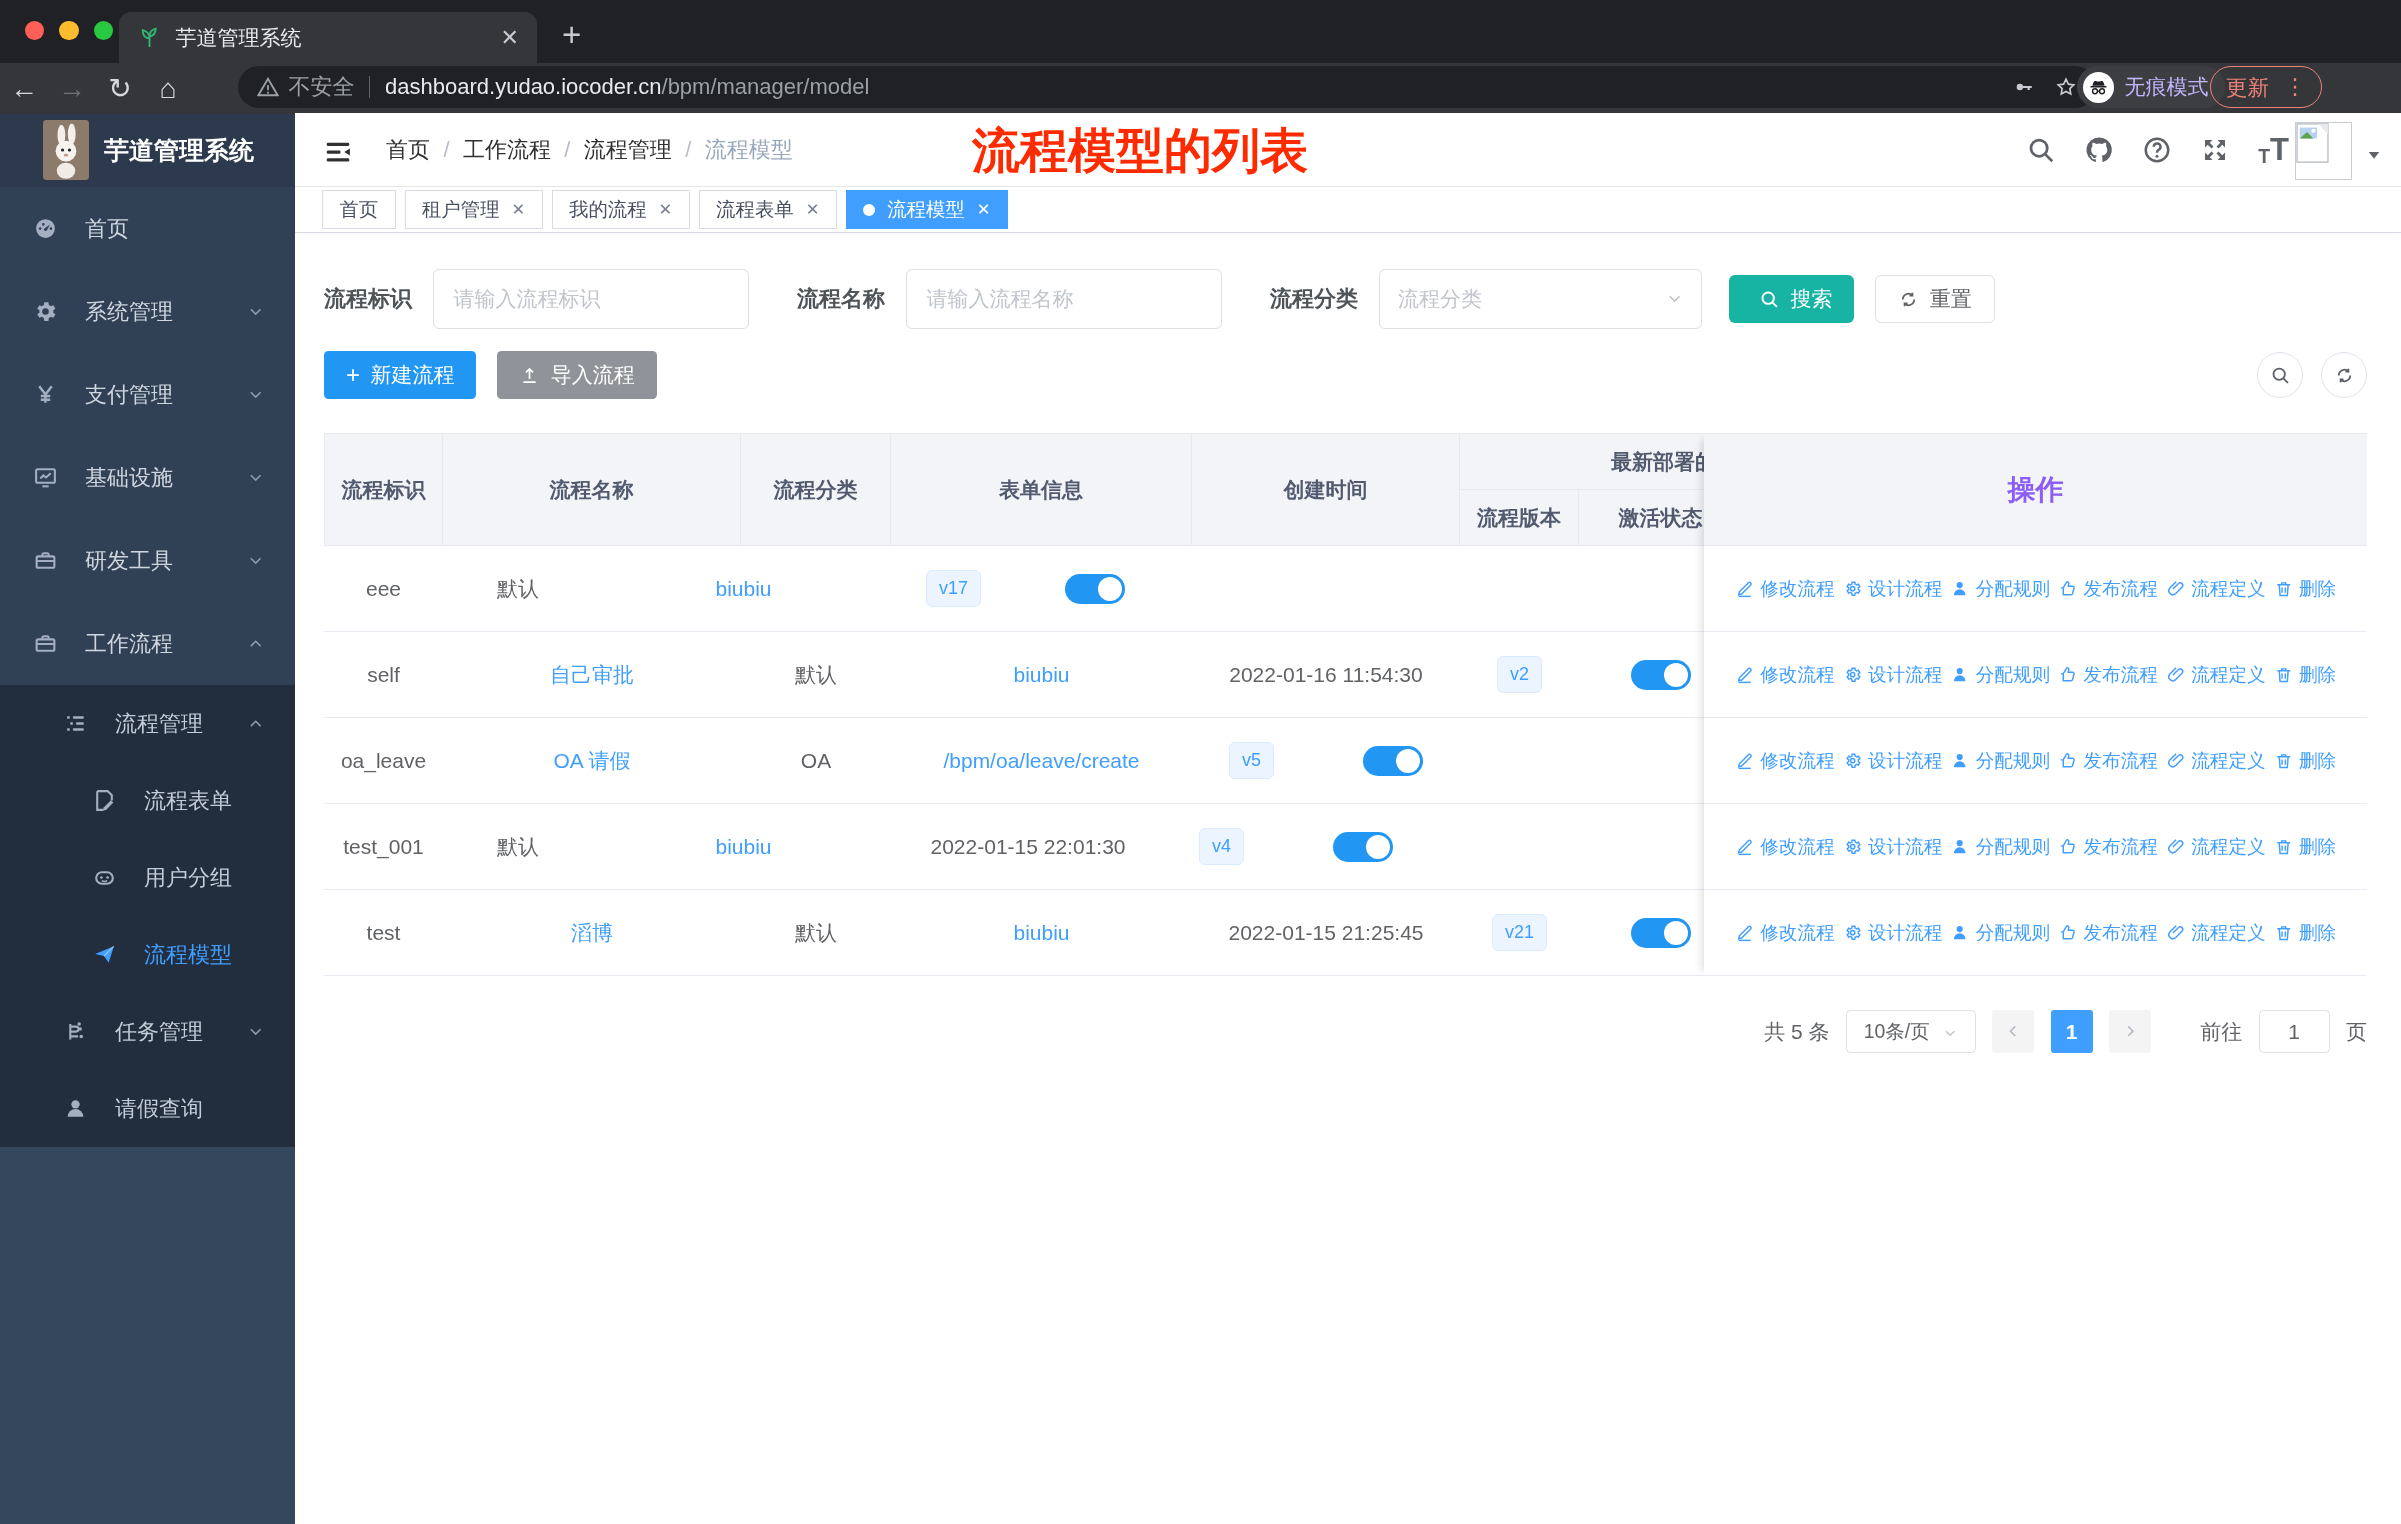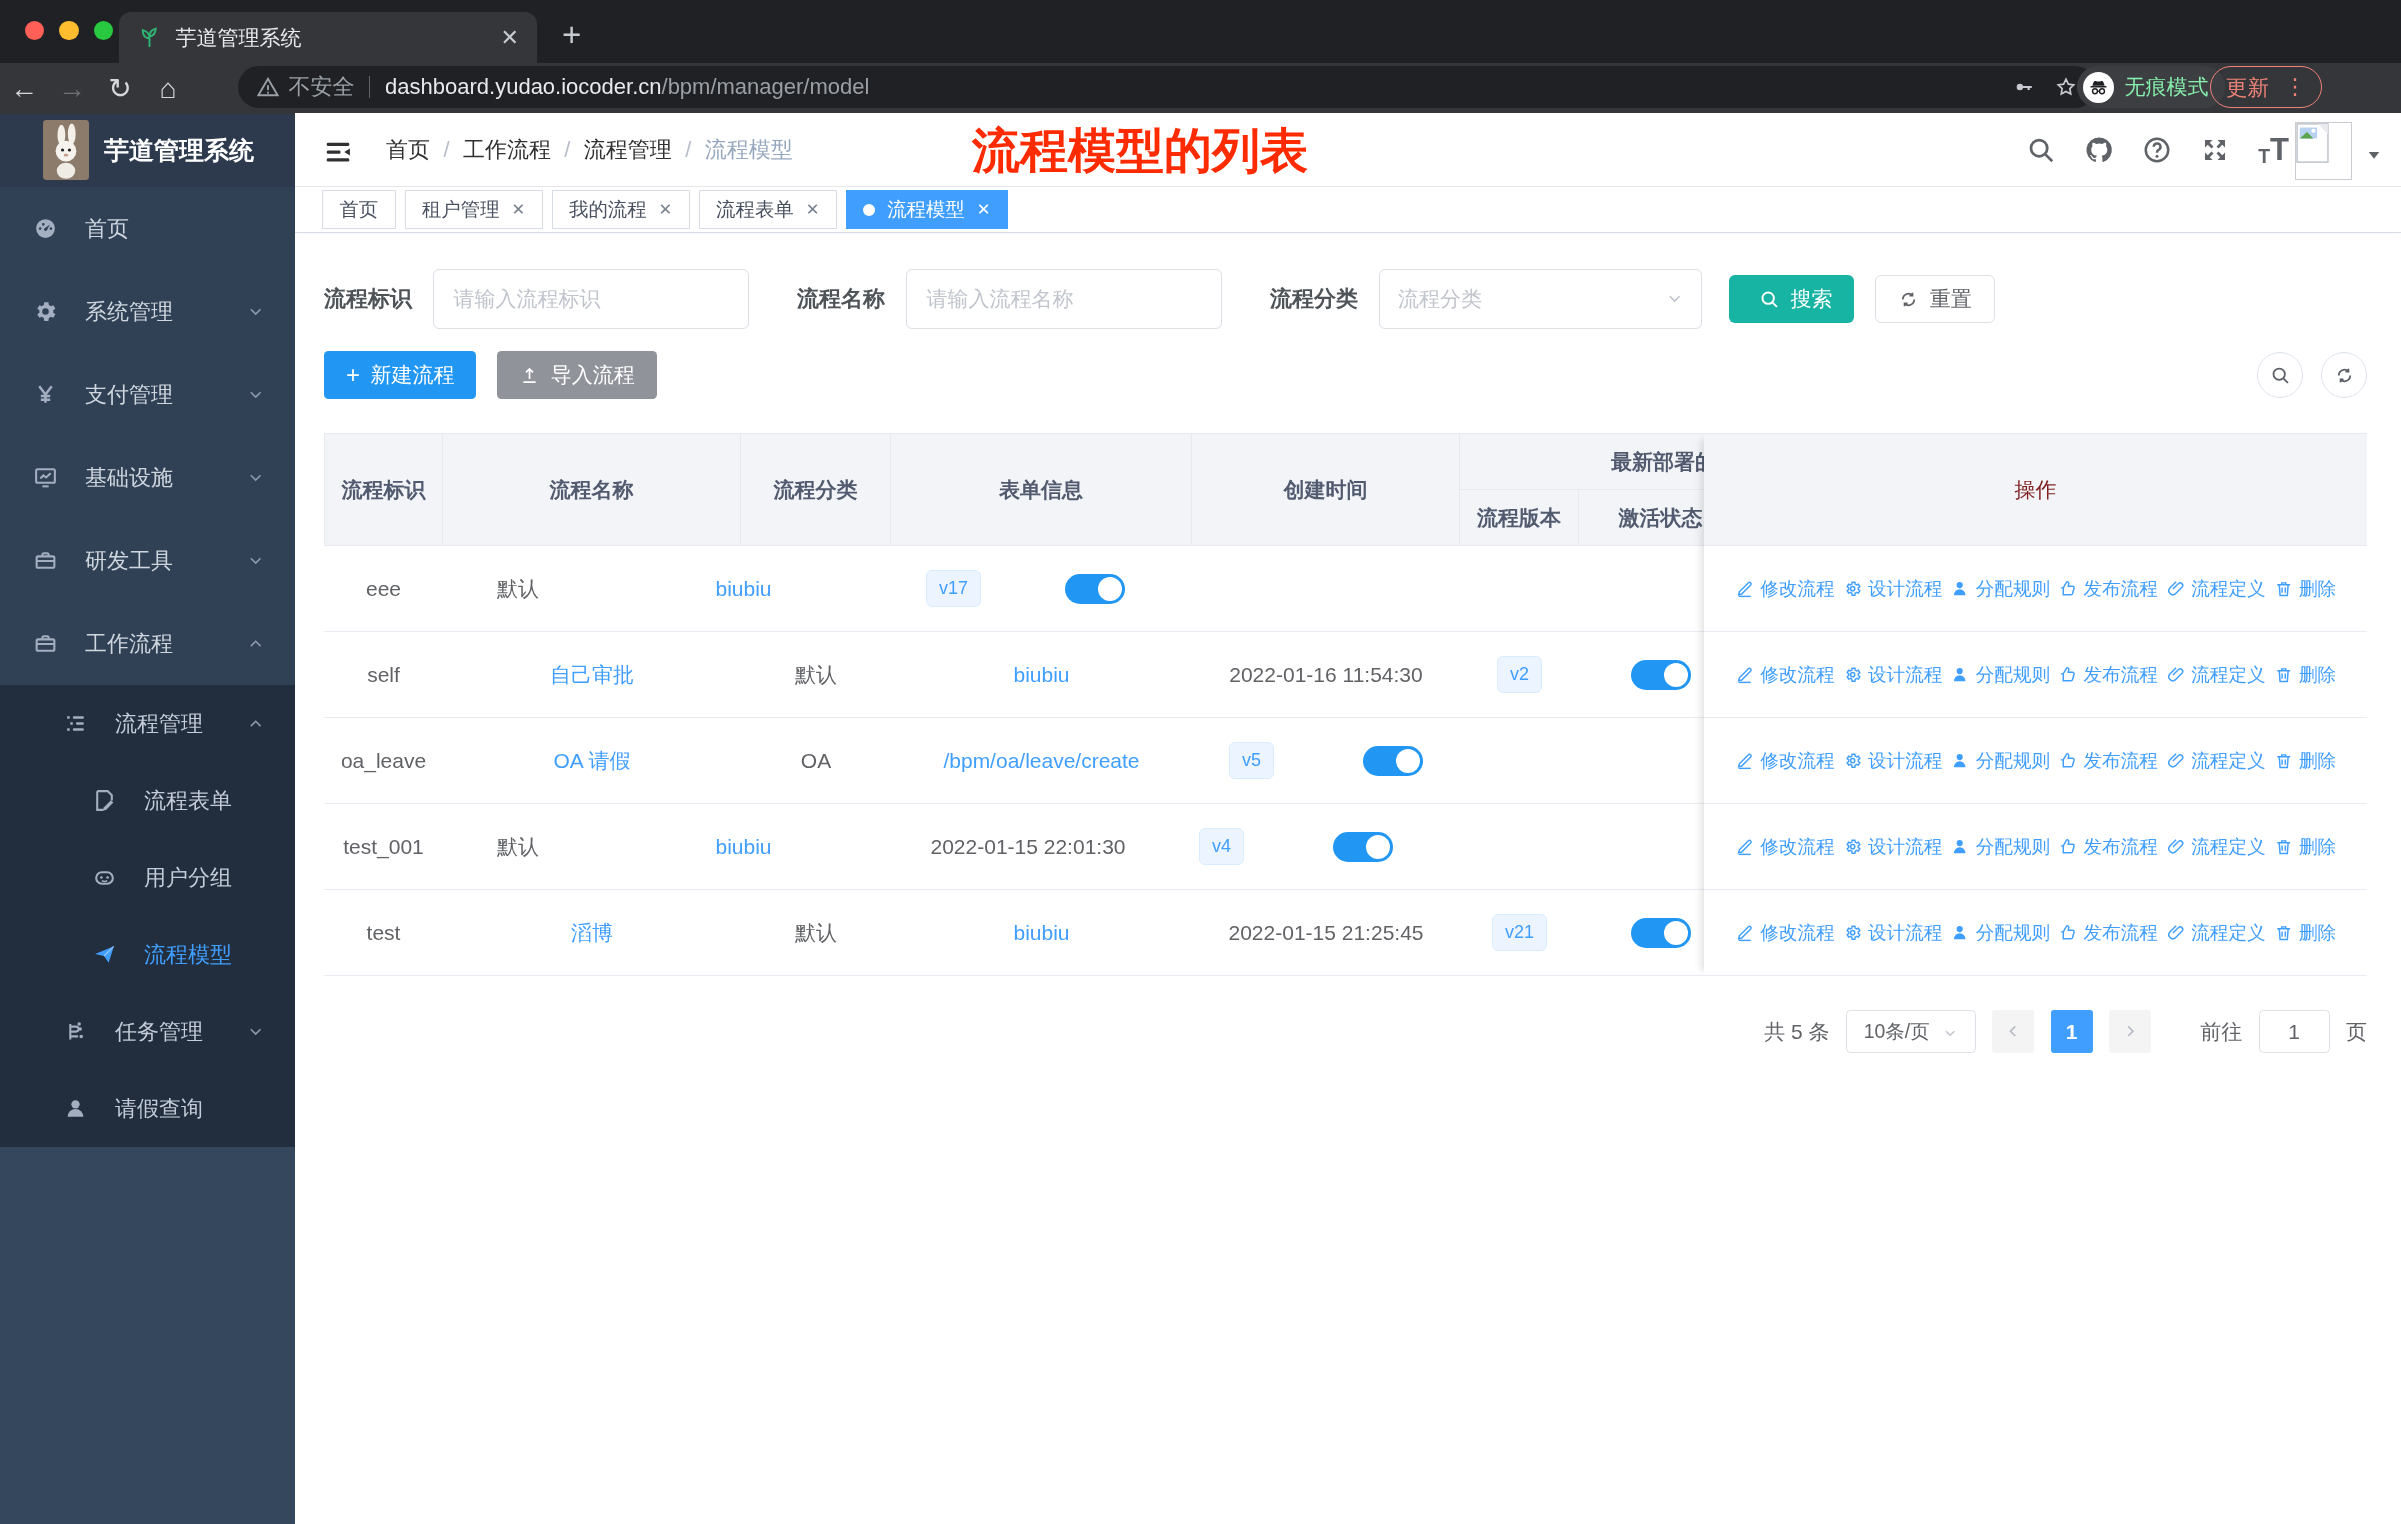"无痕模式" .incog-label { color: #86efac -> #c4b5fd }
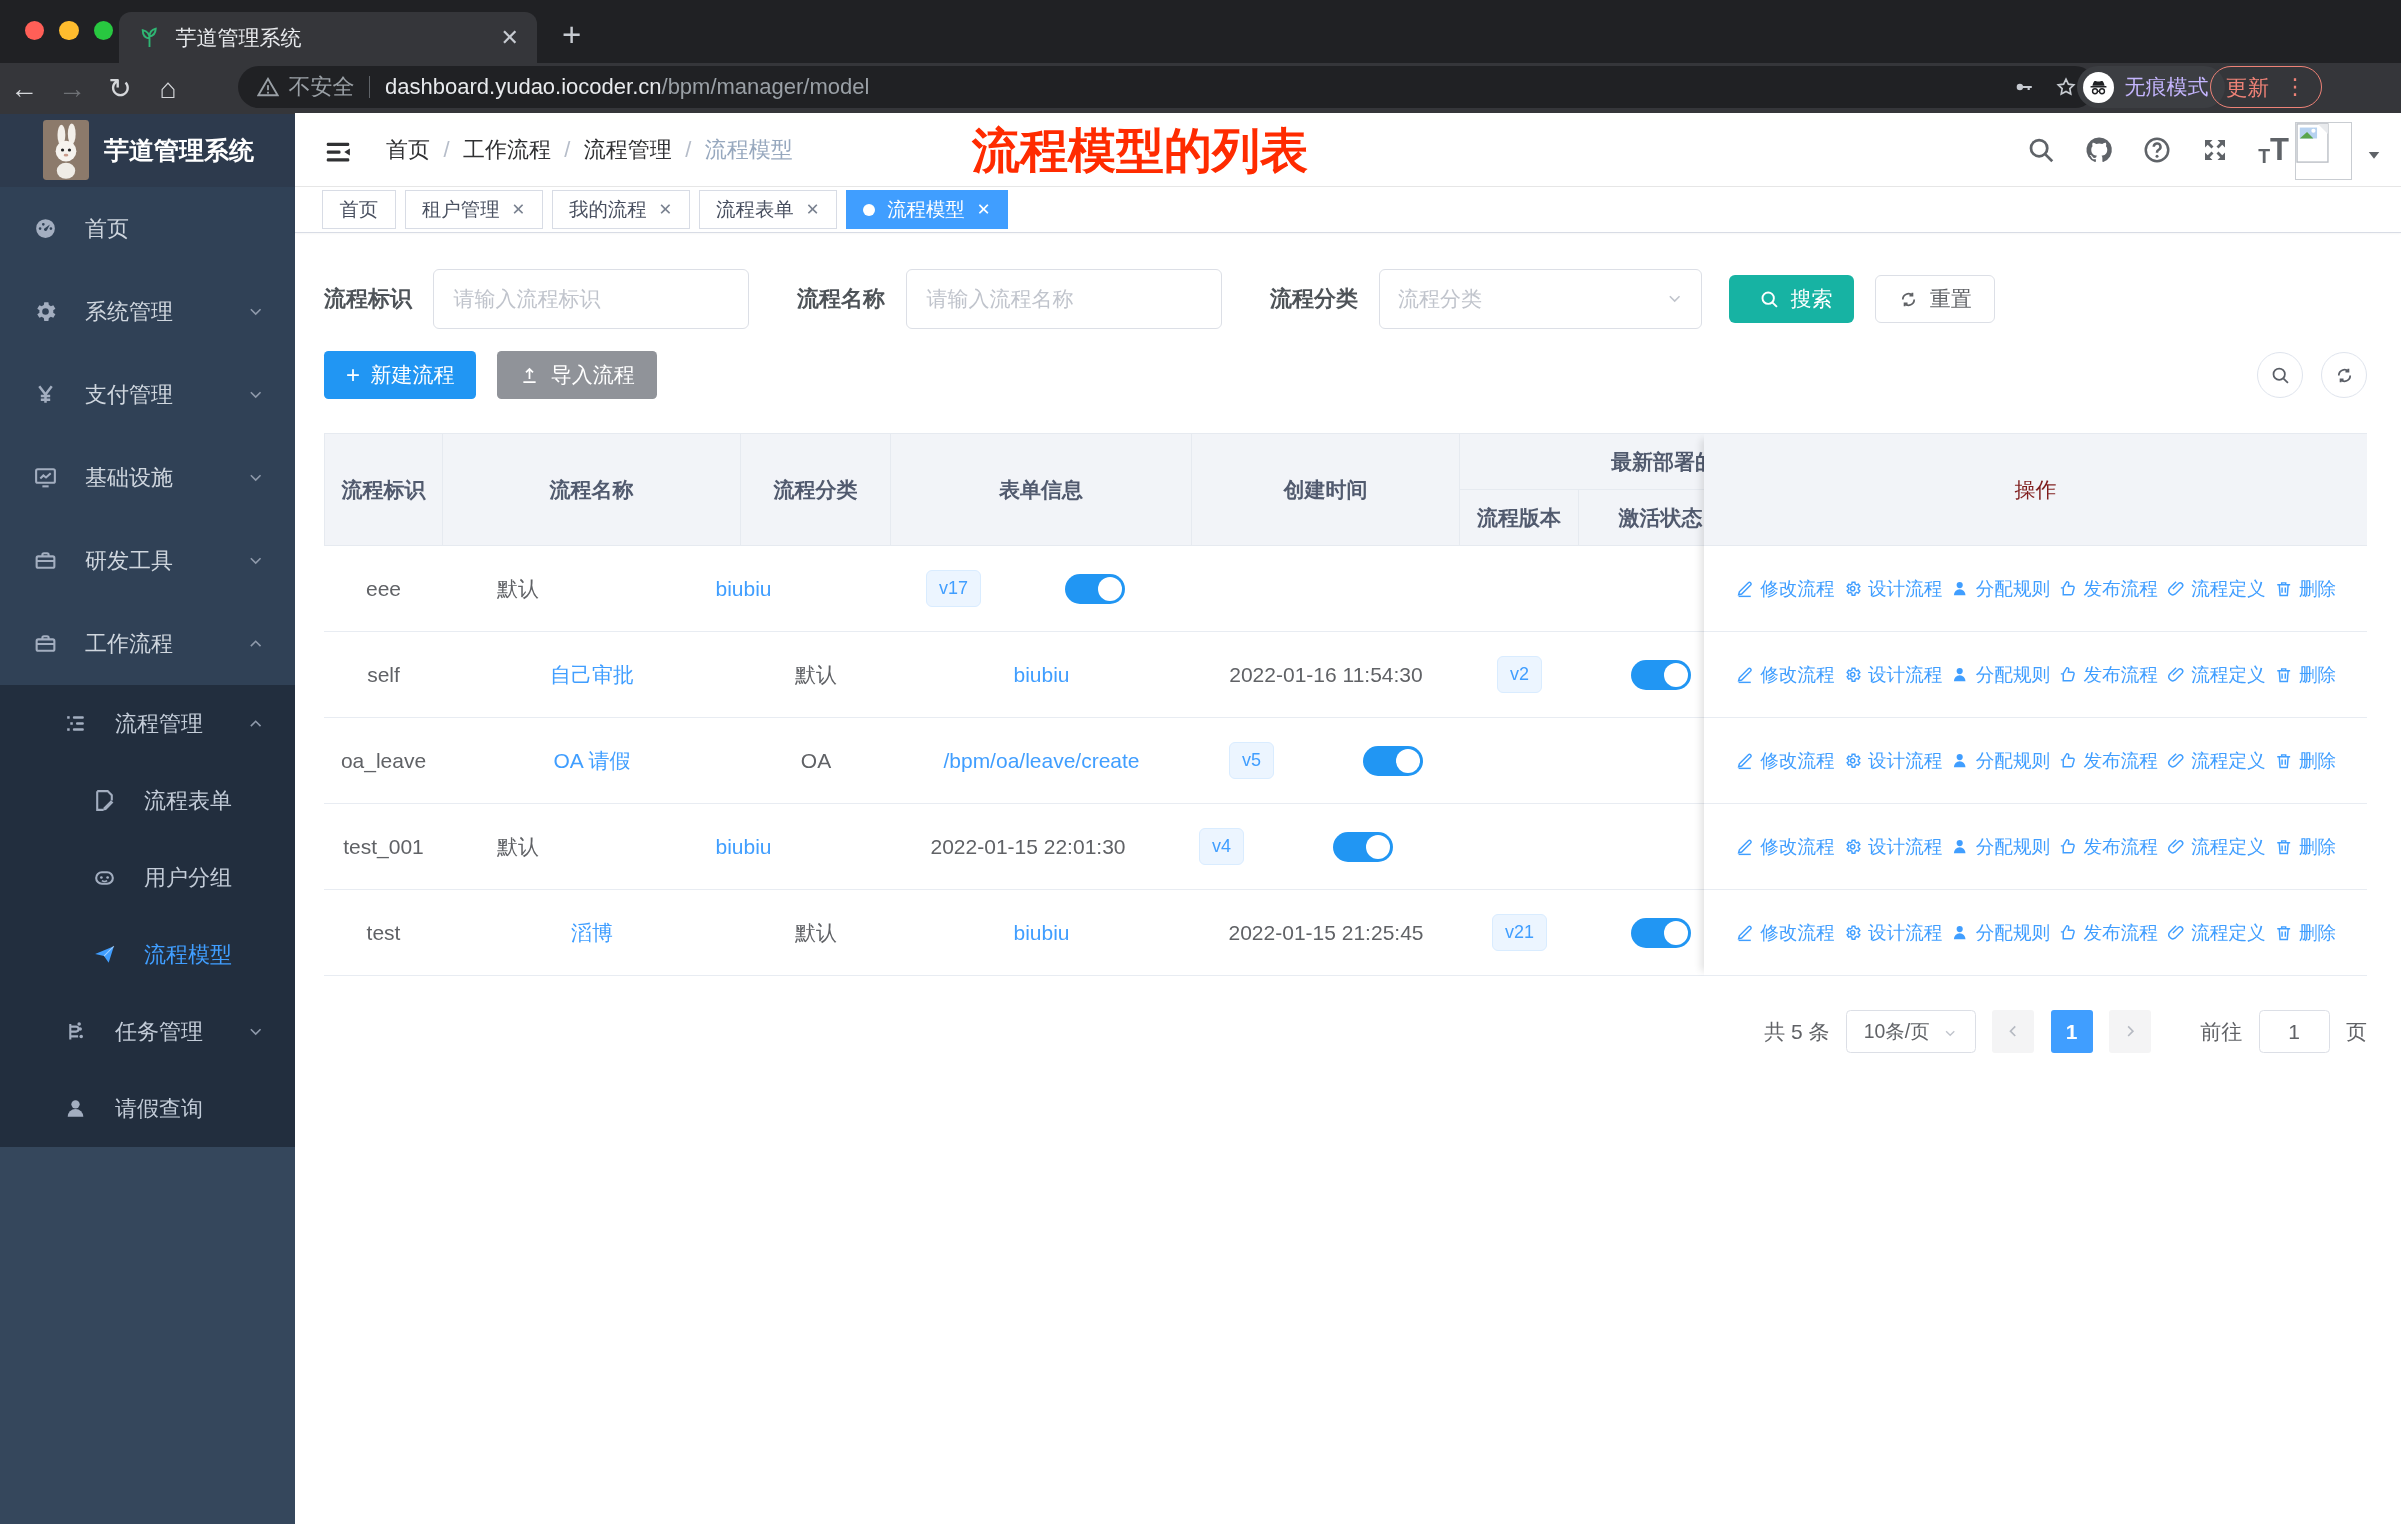"操作" .ops-head { color: #7f1d1d -> #8b5cf6; font-size: 21px -> 28px; font-weight: 400 -> 700 }
